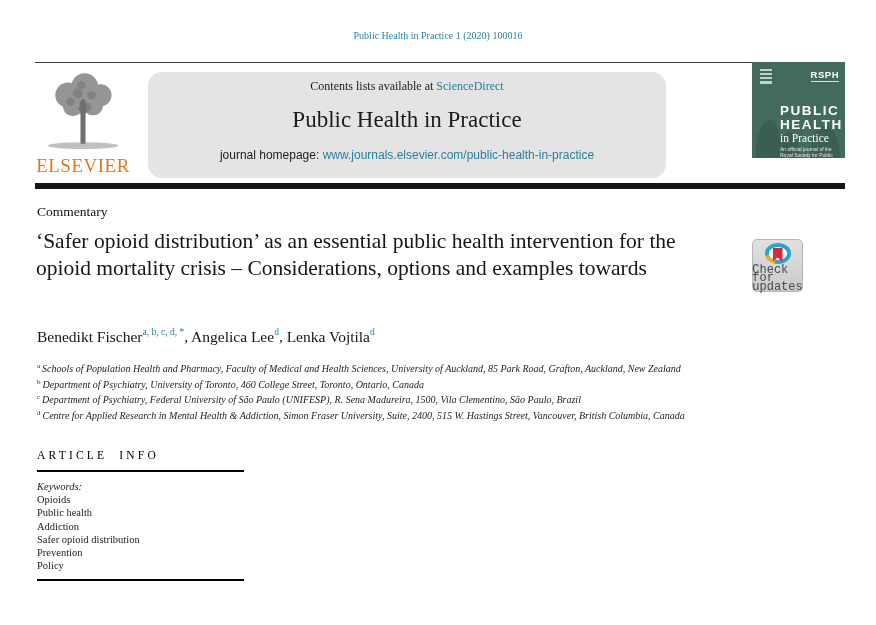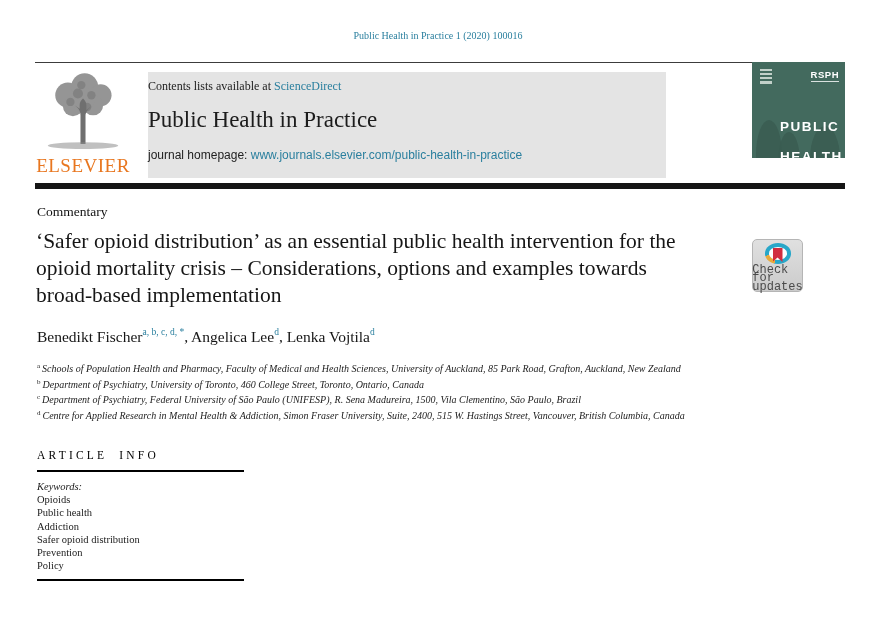"Contents lists available at" .banner { border-radius: none -> 14px; text-align: none -> center }
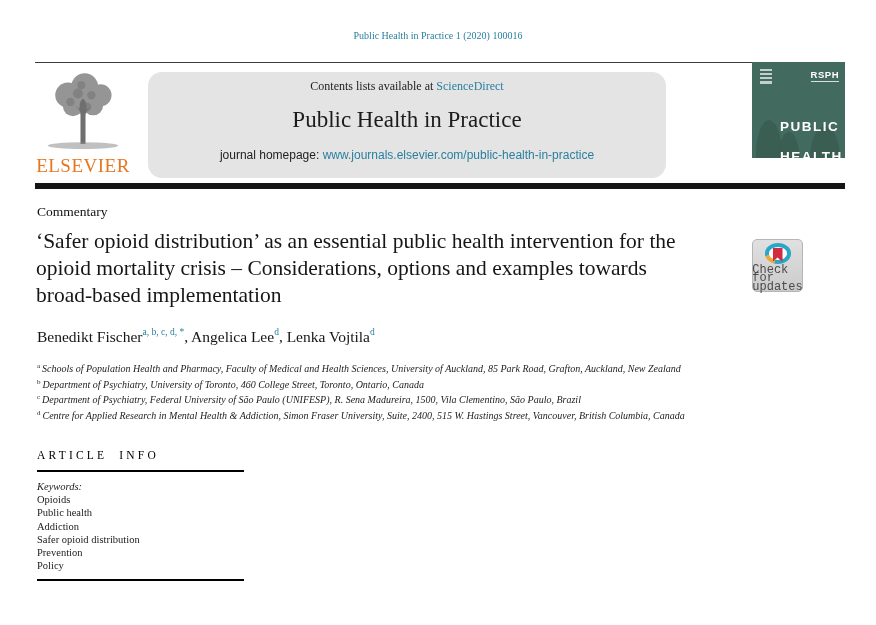"PUBLIC" .cover-title .big { margin-top: 16px -> none }
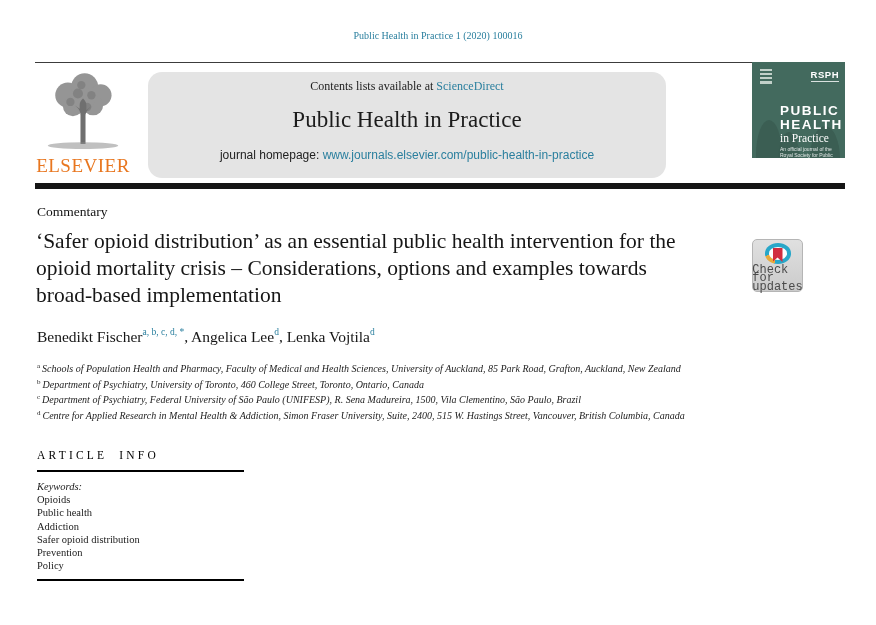"broad-based implementation" div { html: <div>broad-based implementation</div> -> none }
